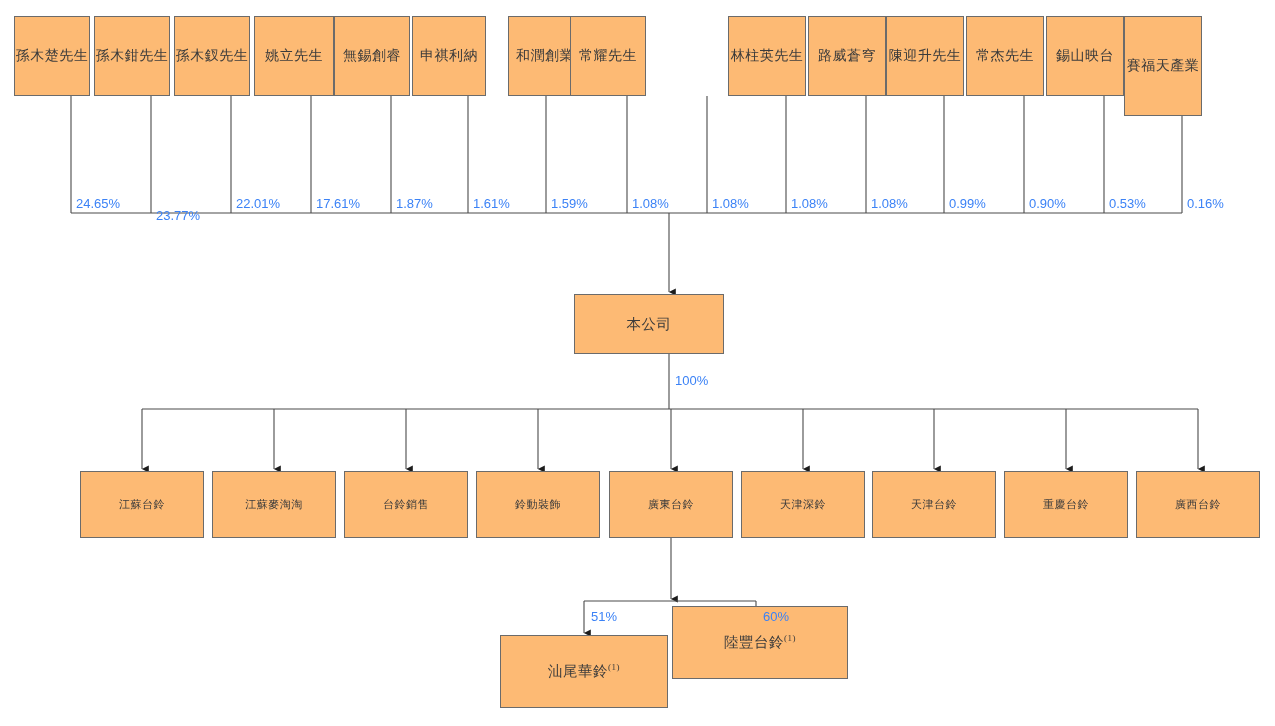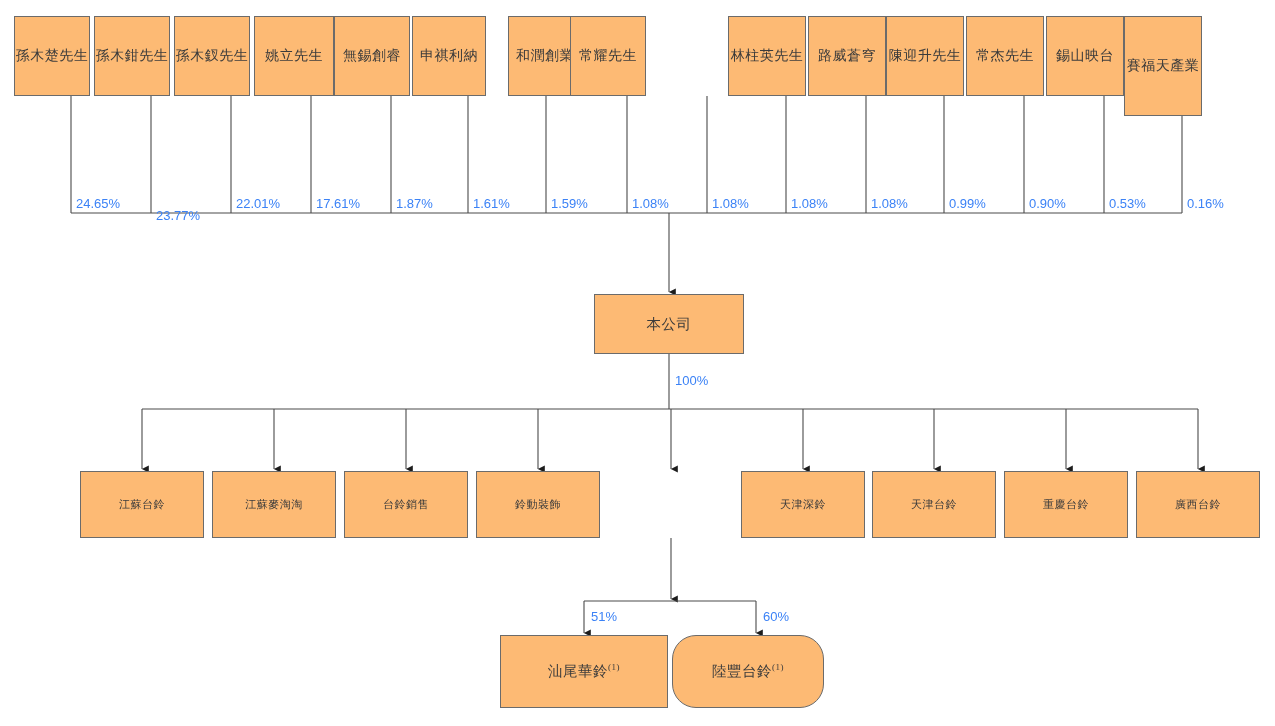"本公司" div.node-box { left: 594px -> 574px }
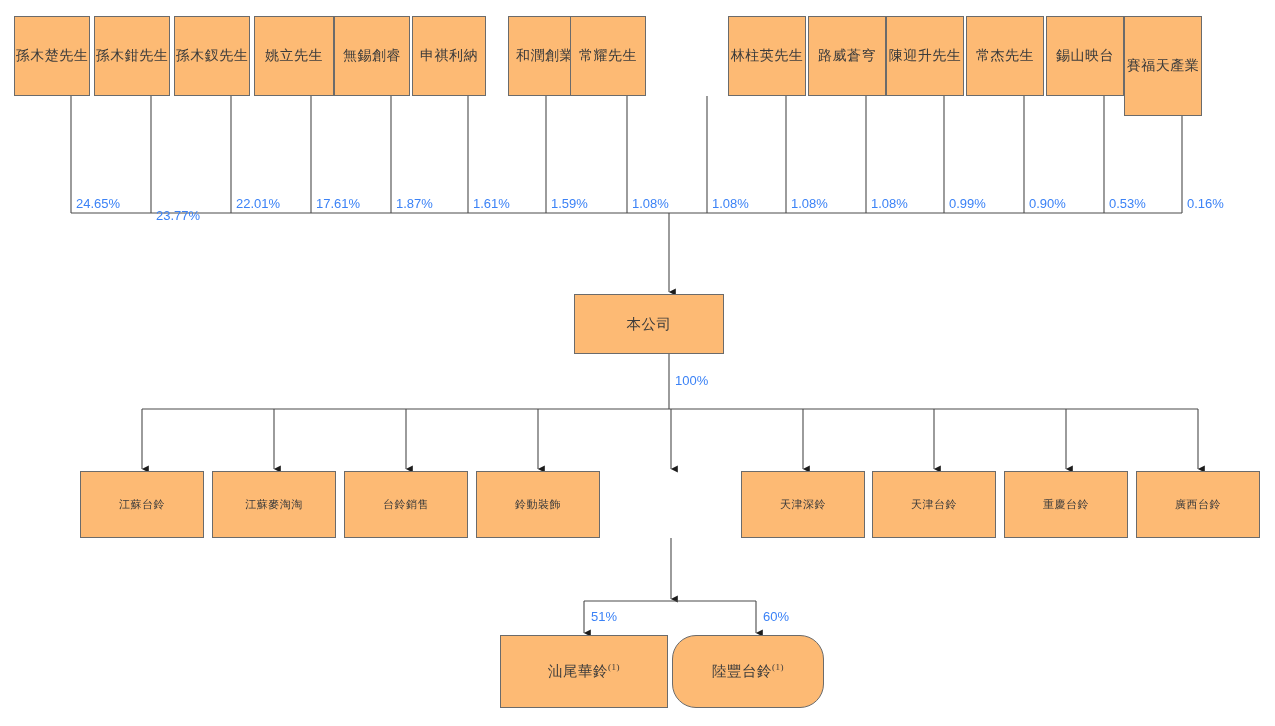"廣東台鈴" div.node-box { html: none -> <div> <span>廣東台鈴</span> </div> }
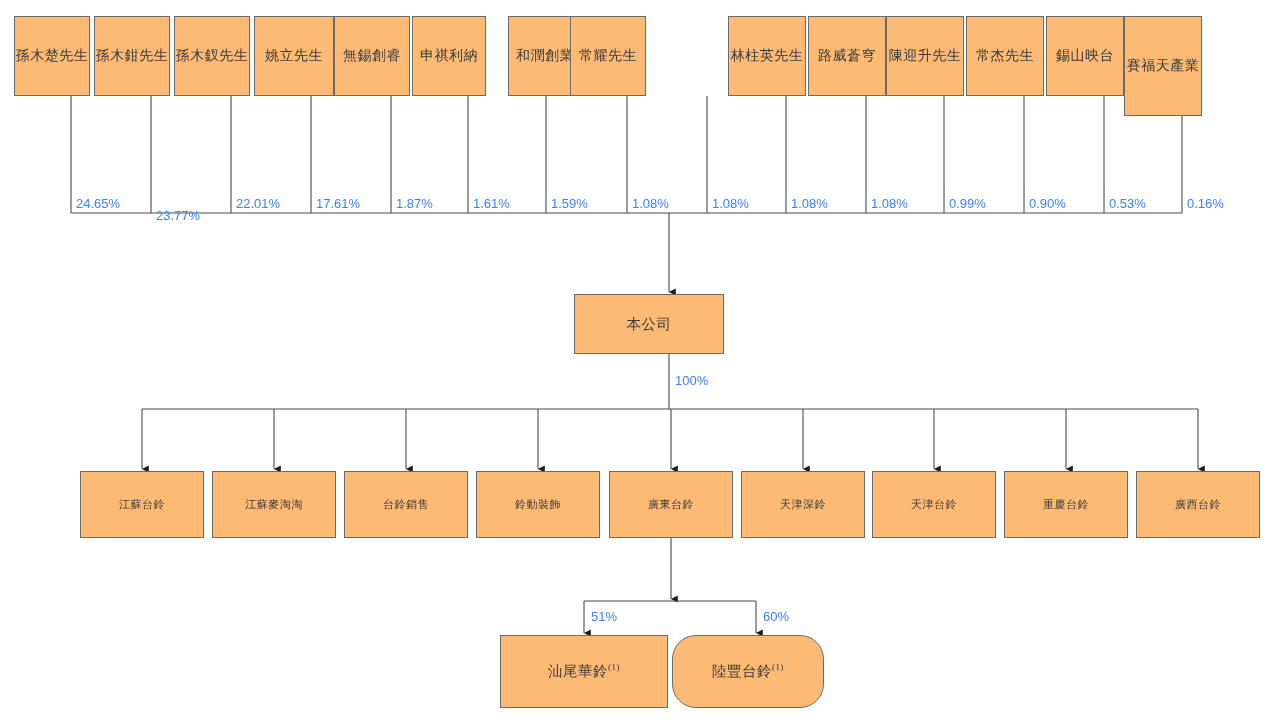"陸豐台鈴(1)" div.node-box { border-radius: 24px -> none; top: 635px -> 606px; width: 152px -> 176px }
